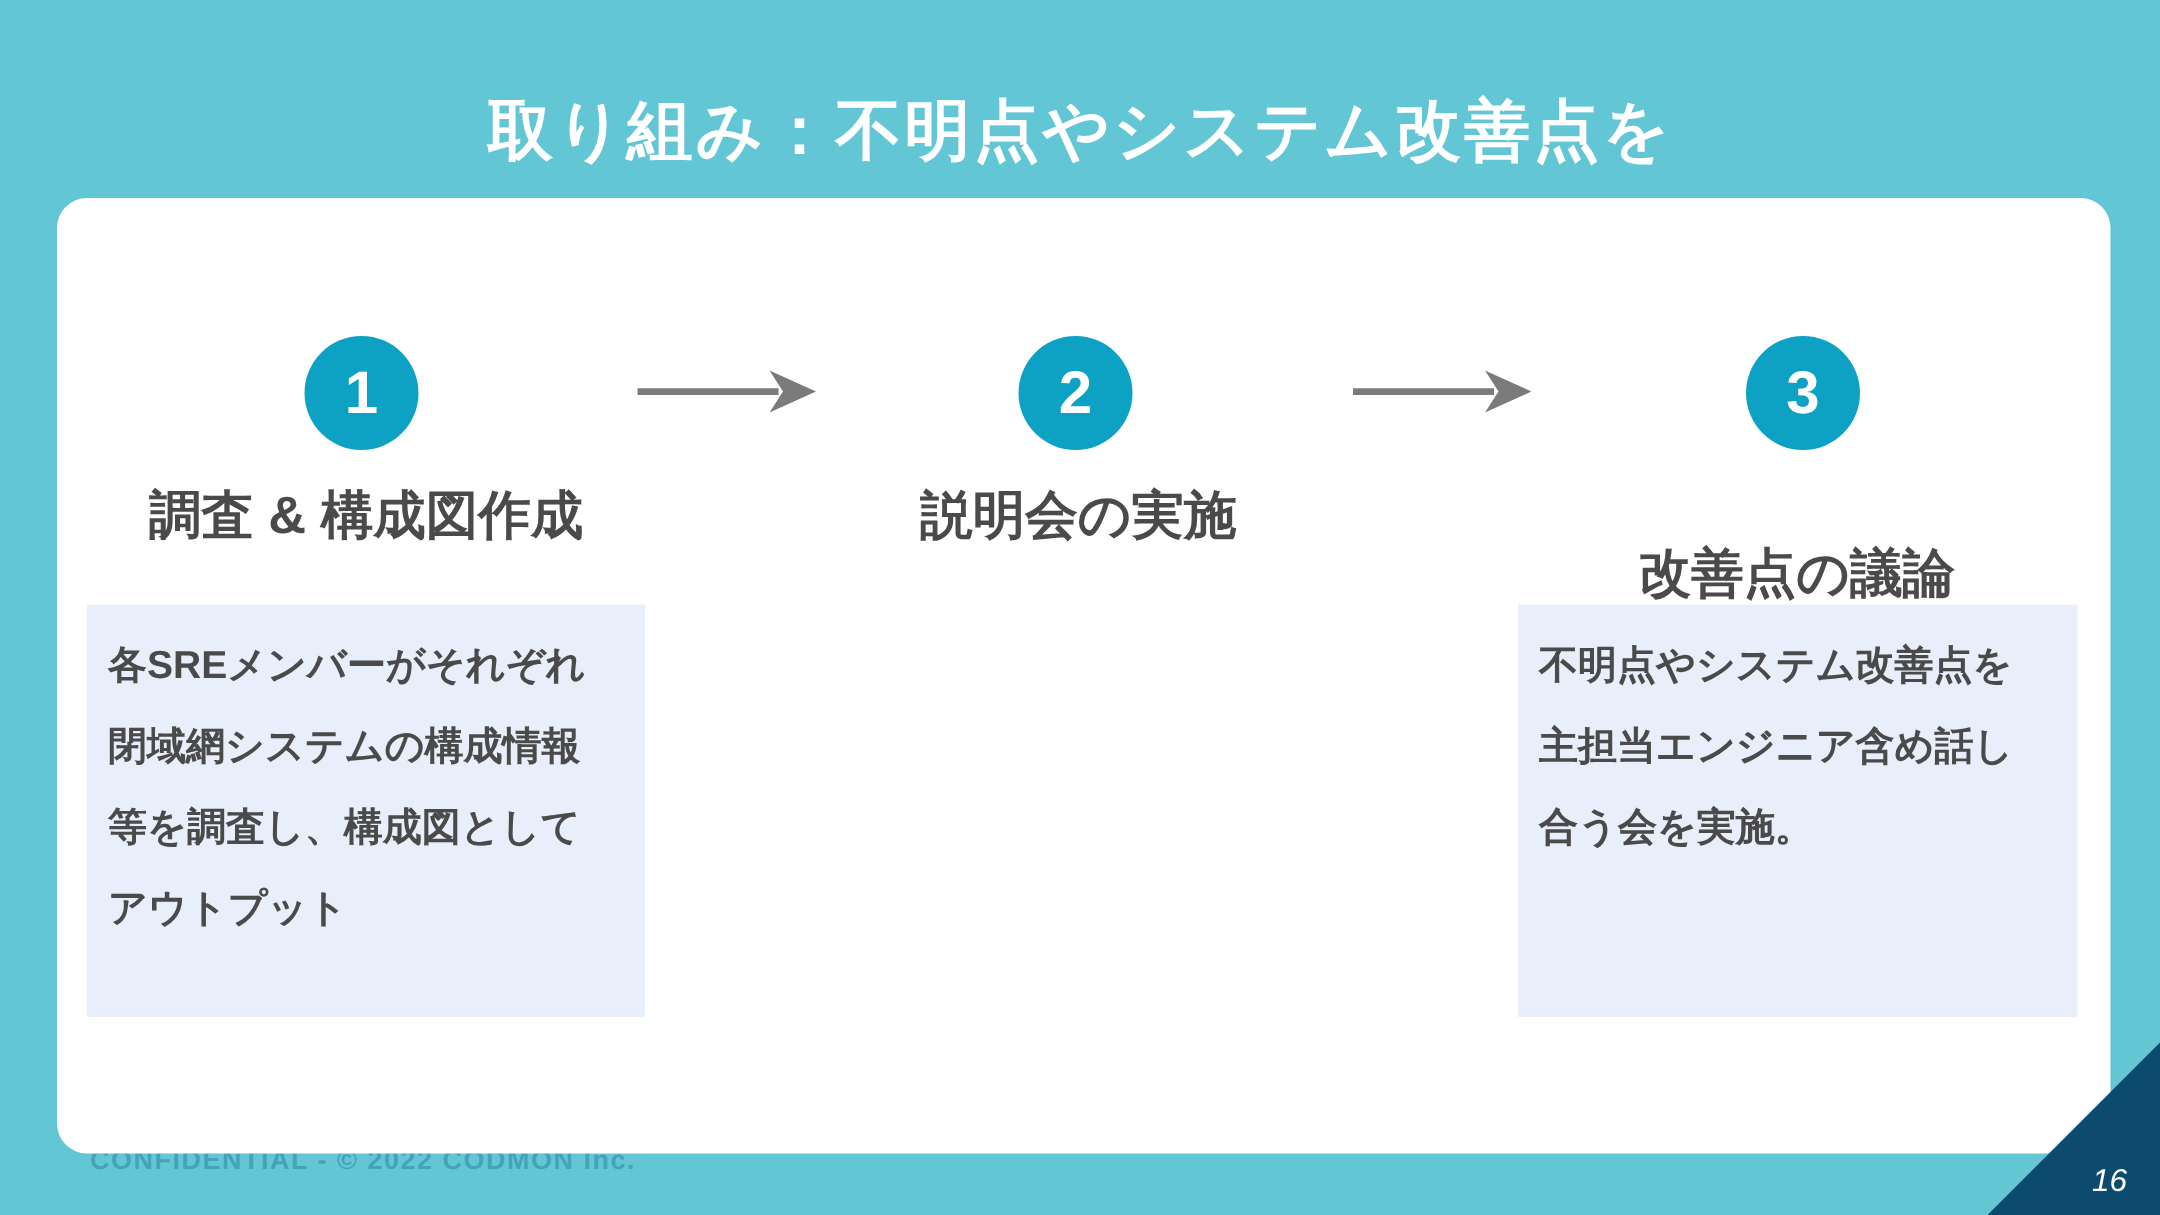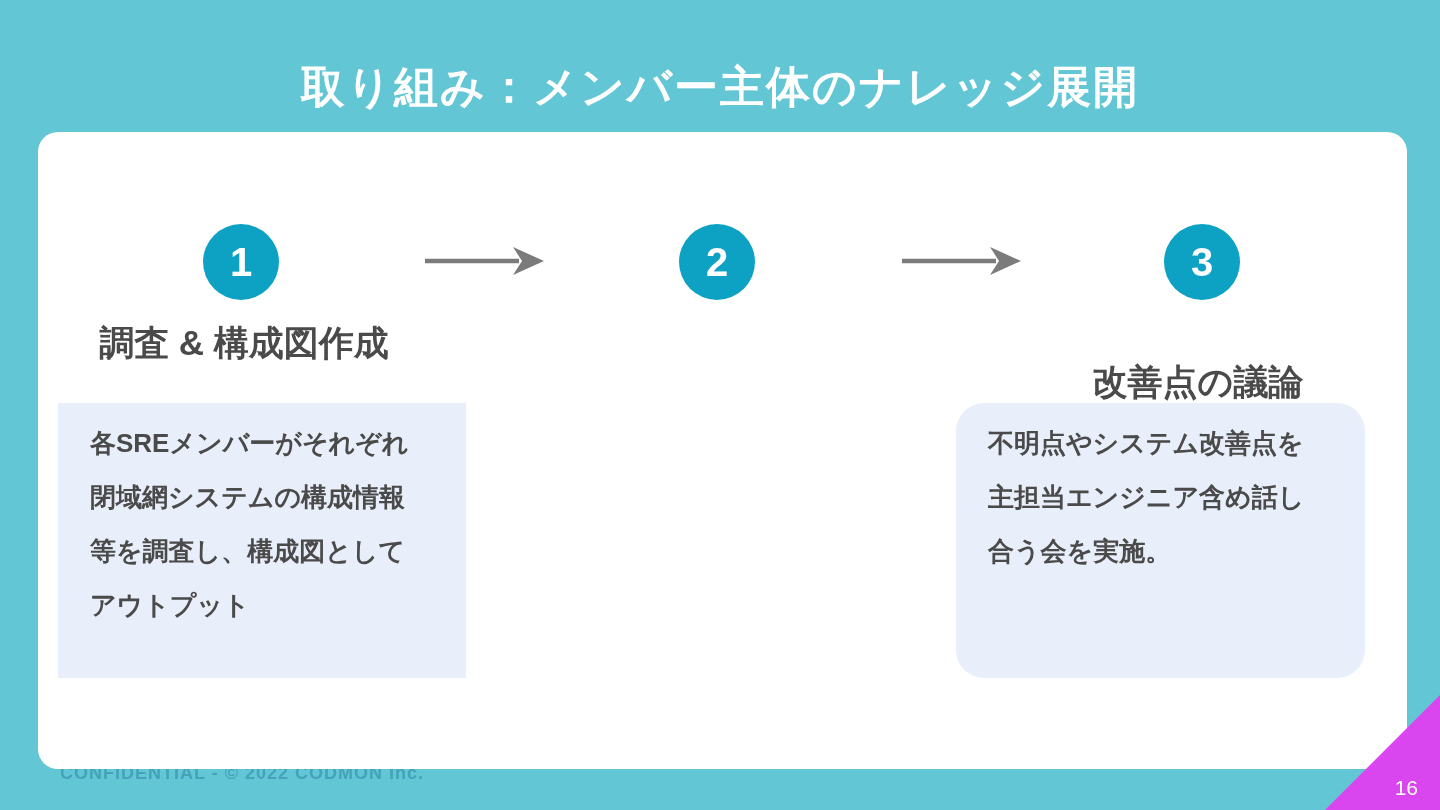"取り組み：メンバー主体のナレッジ展開" h1.title { text: メンバー主体のナレッジ展開 -> 不明点やシステム改善点を }
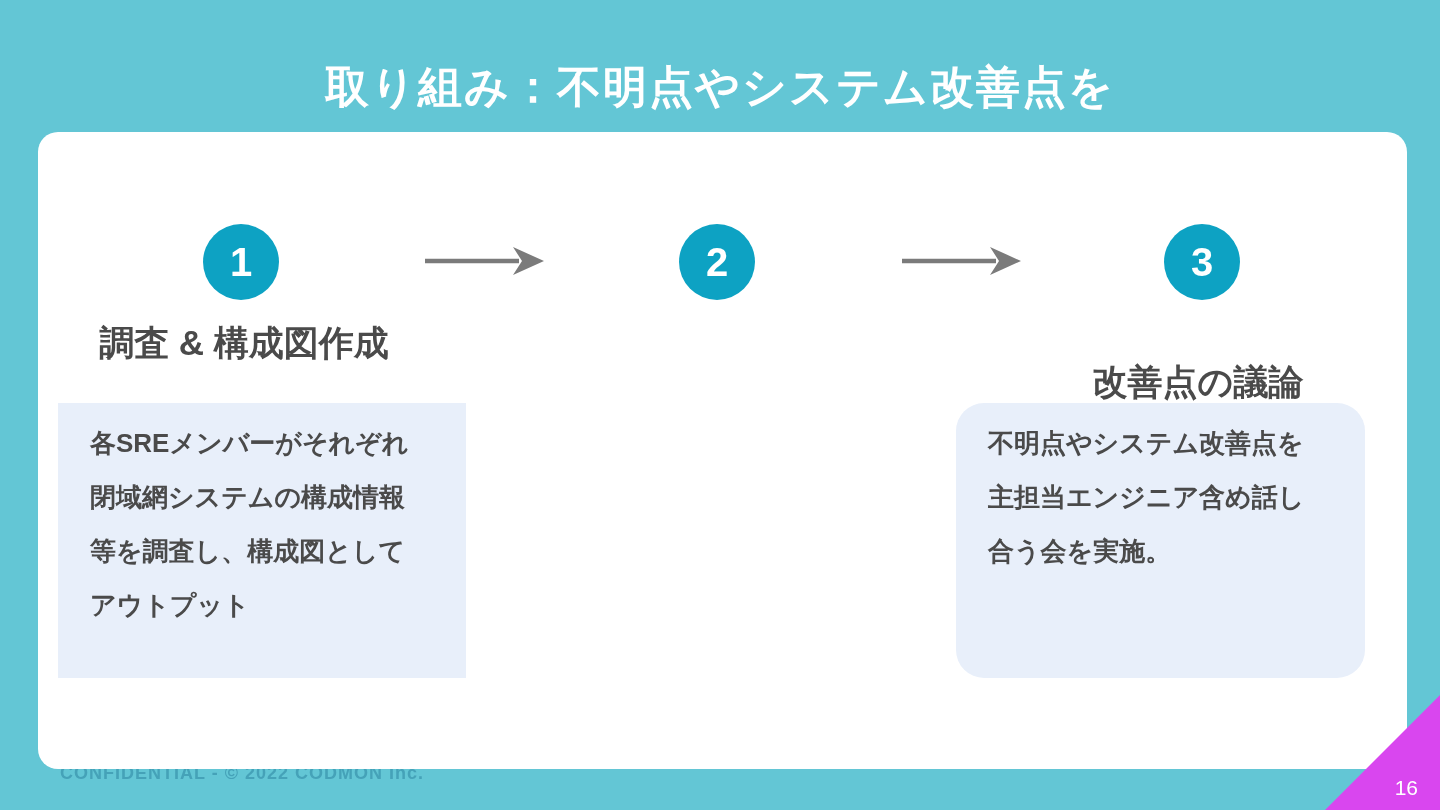"説明会の実施" h2.step-heading { html: none -> <h2>説明会の実施</h2> }
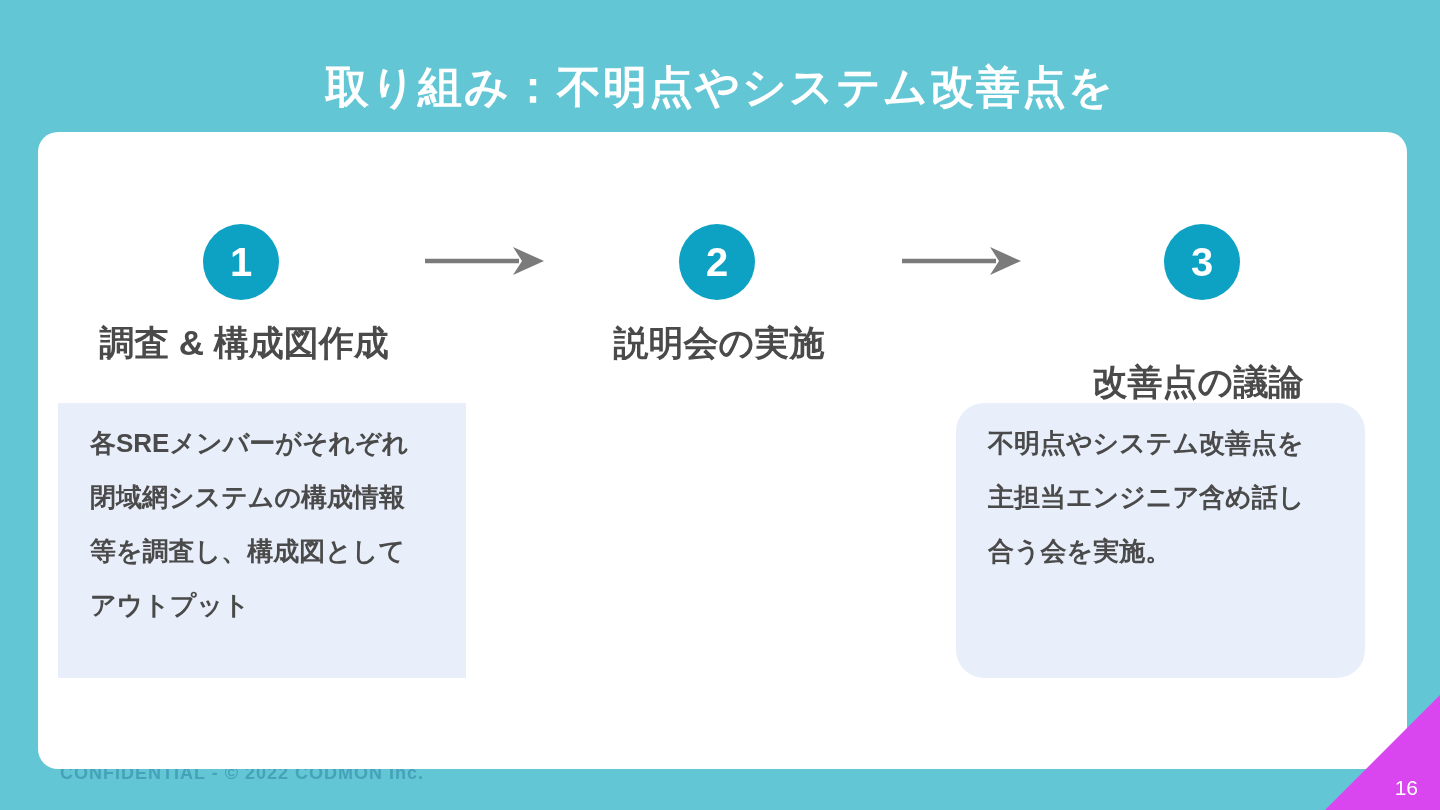"各SREメンバーがそれぞれ" .desc-box { padding: 13px 32px -> 13px 14px }
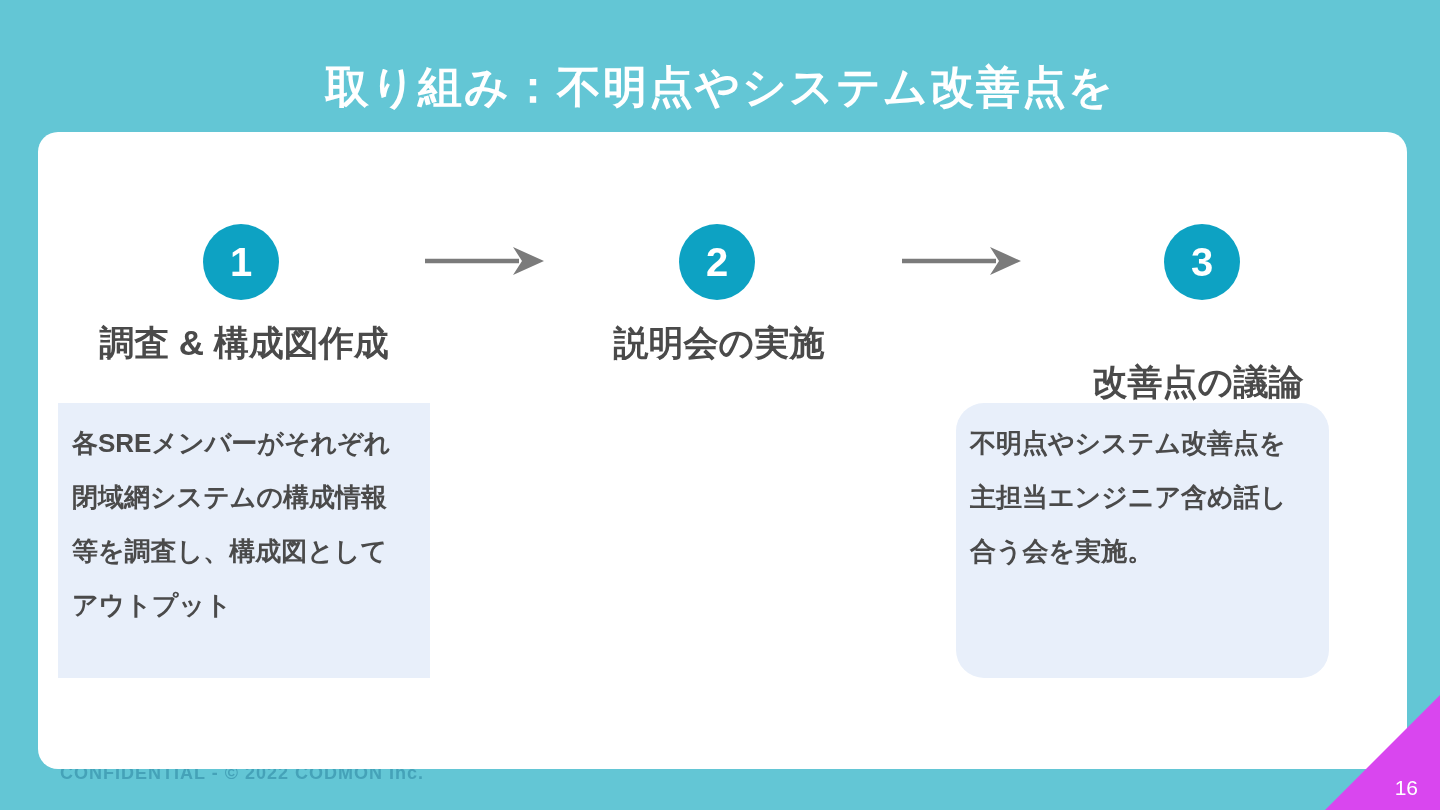"不明点やシステム改善点を" .desc-3 { border-radius: 28px -> none; left: 918px -> 974px }
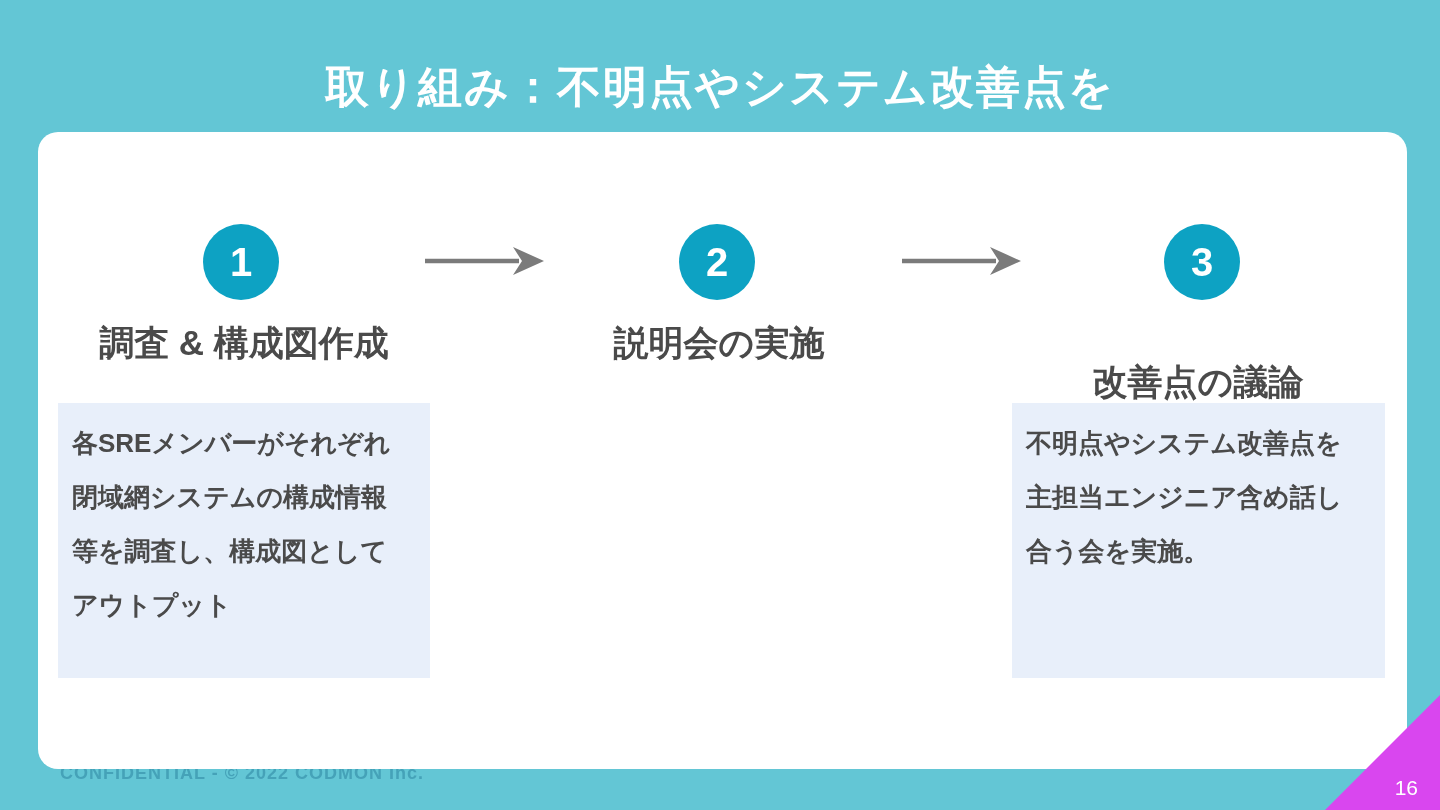"16" .corner-triangle { background: #d946ef -> #0c4a6e; font-style: none -> italic }
